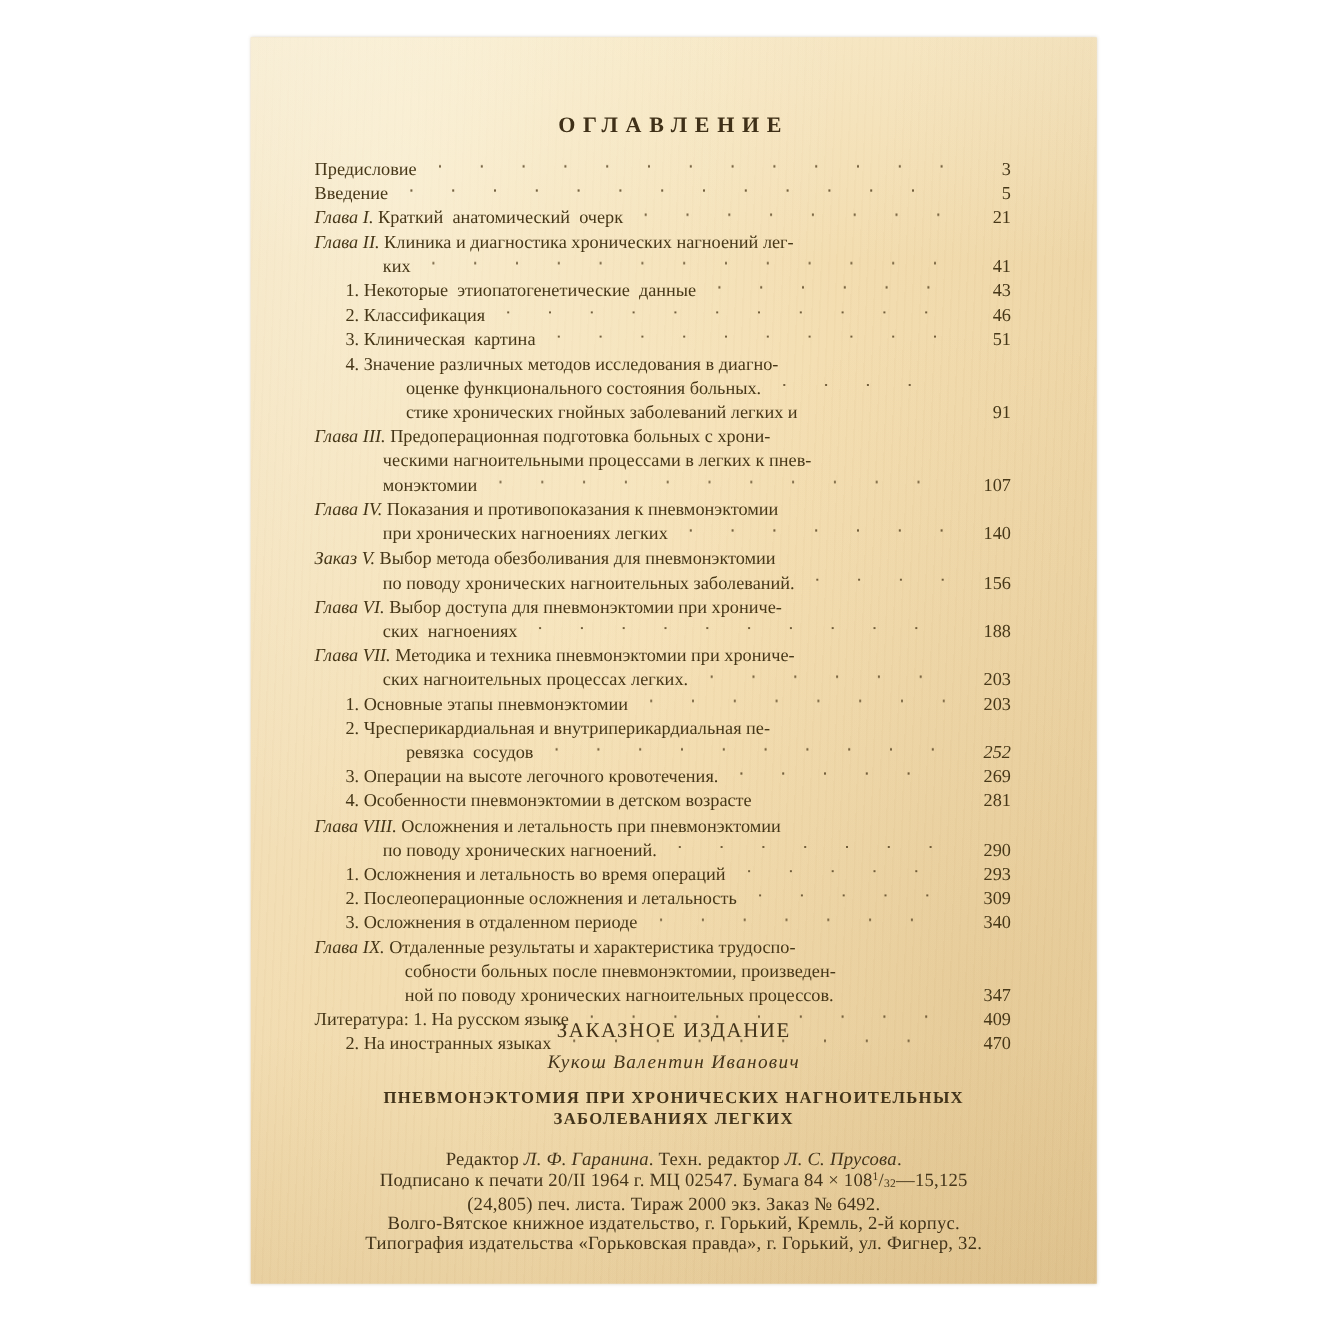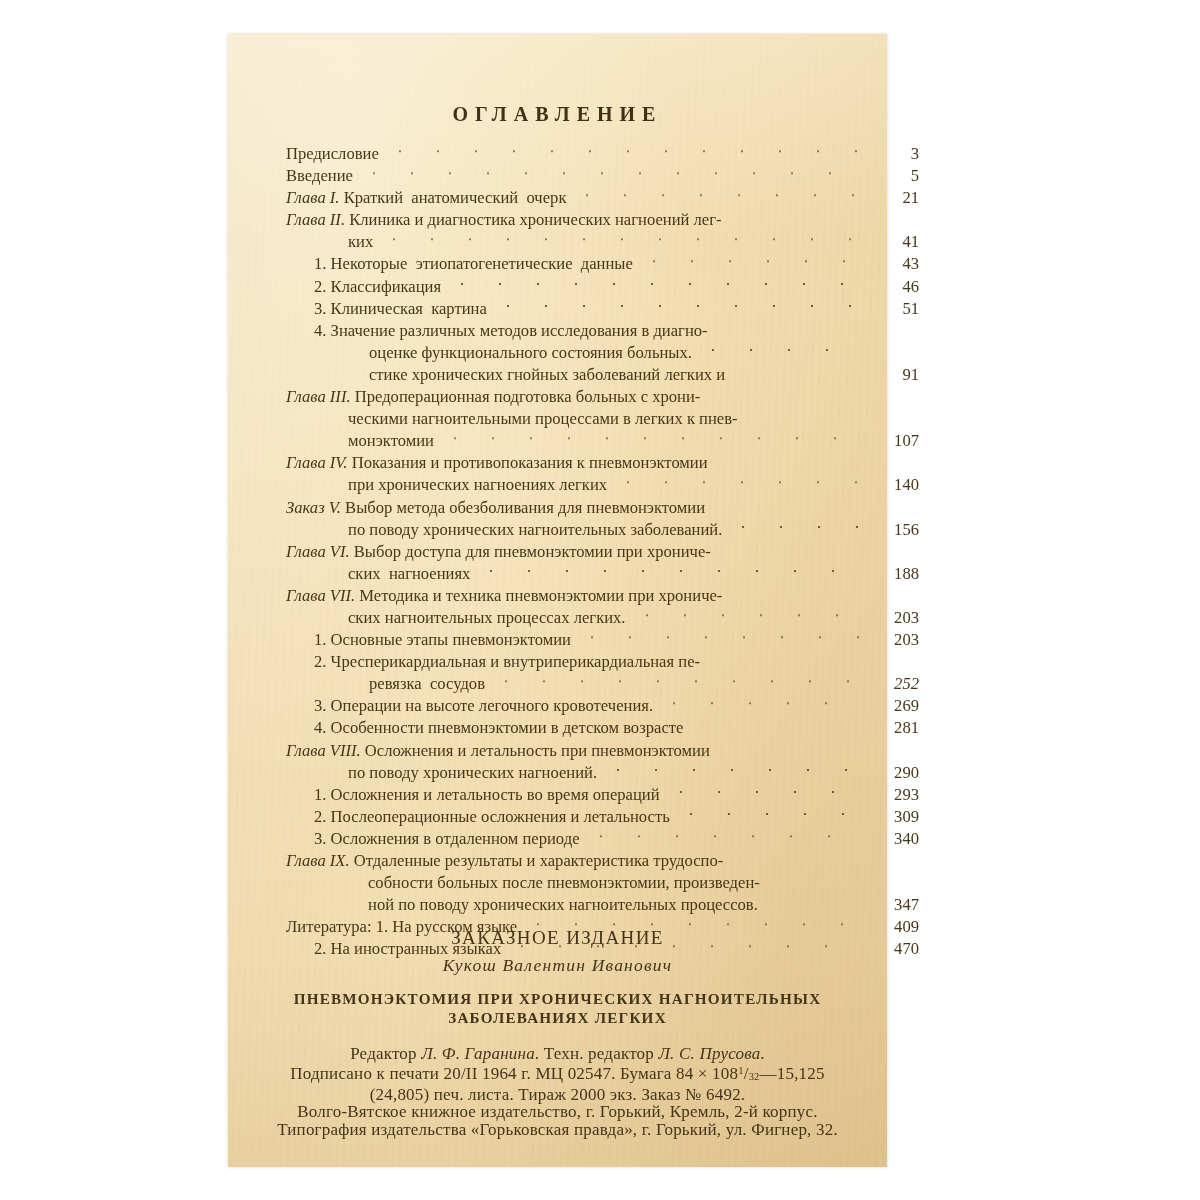"ОГЛАВЛЕНИЕ" #page { width: 659px -> 769px }
